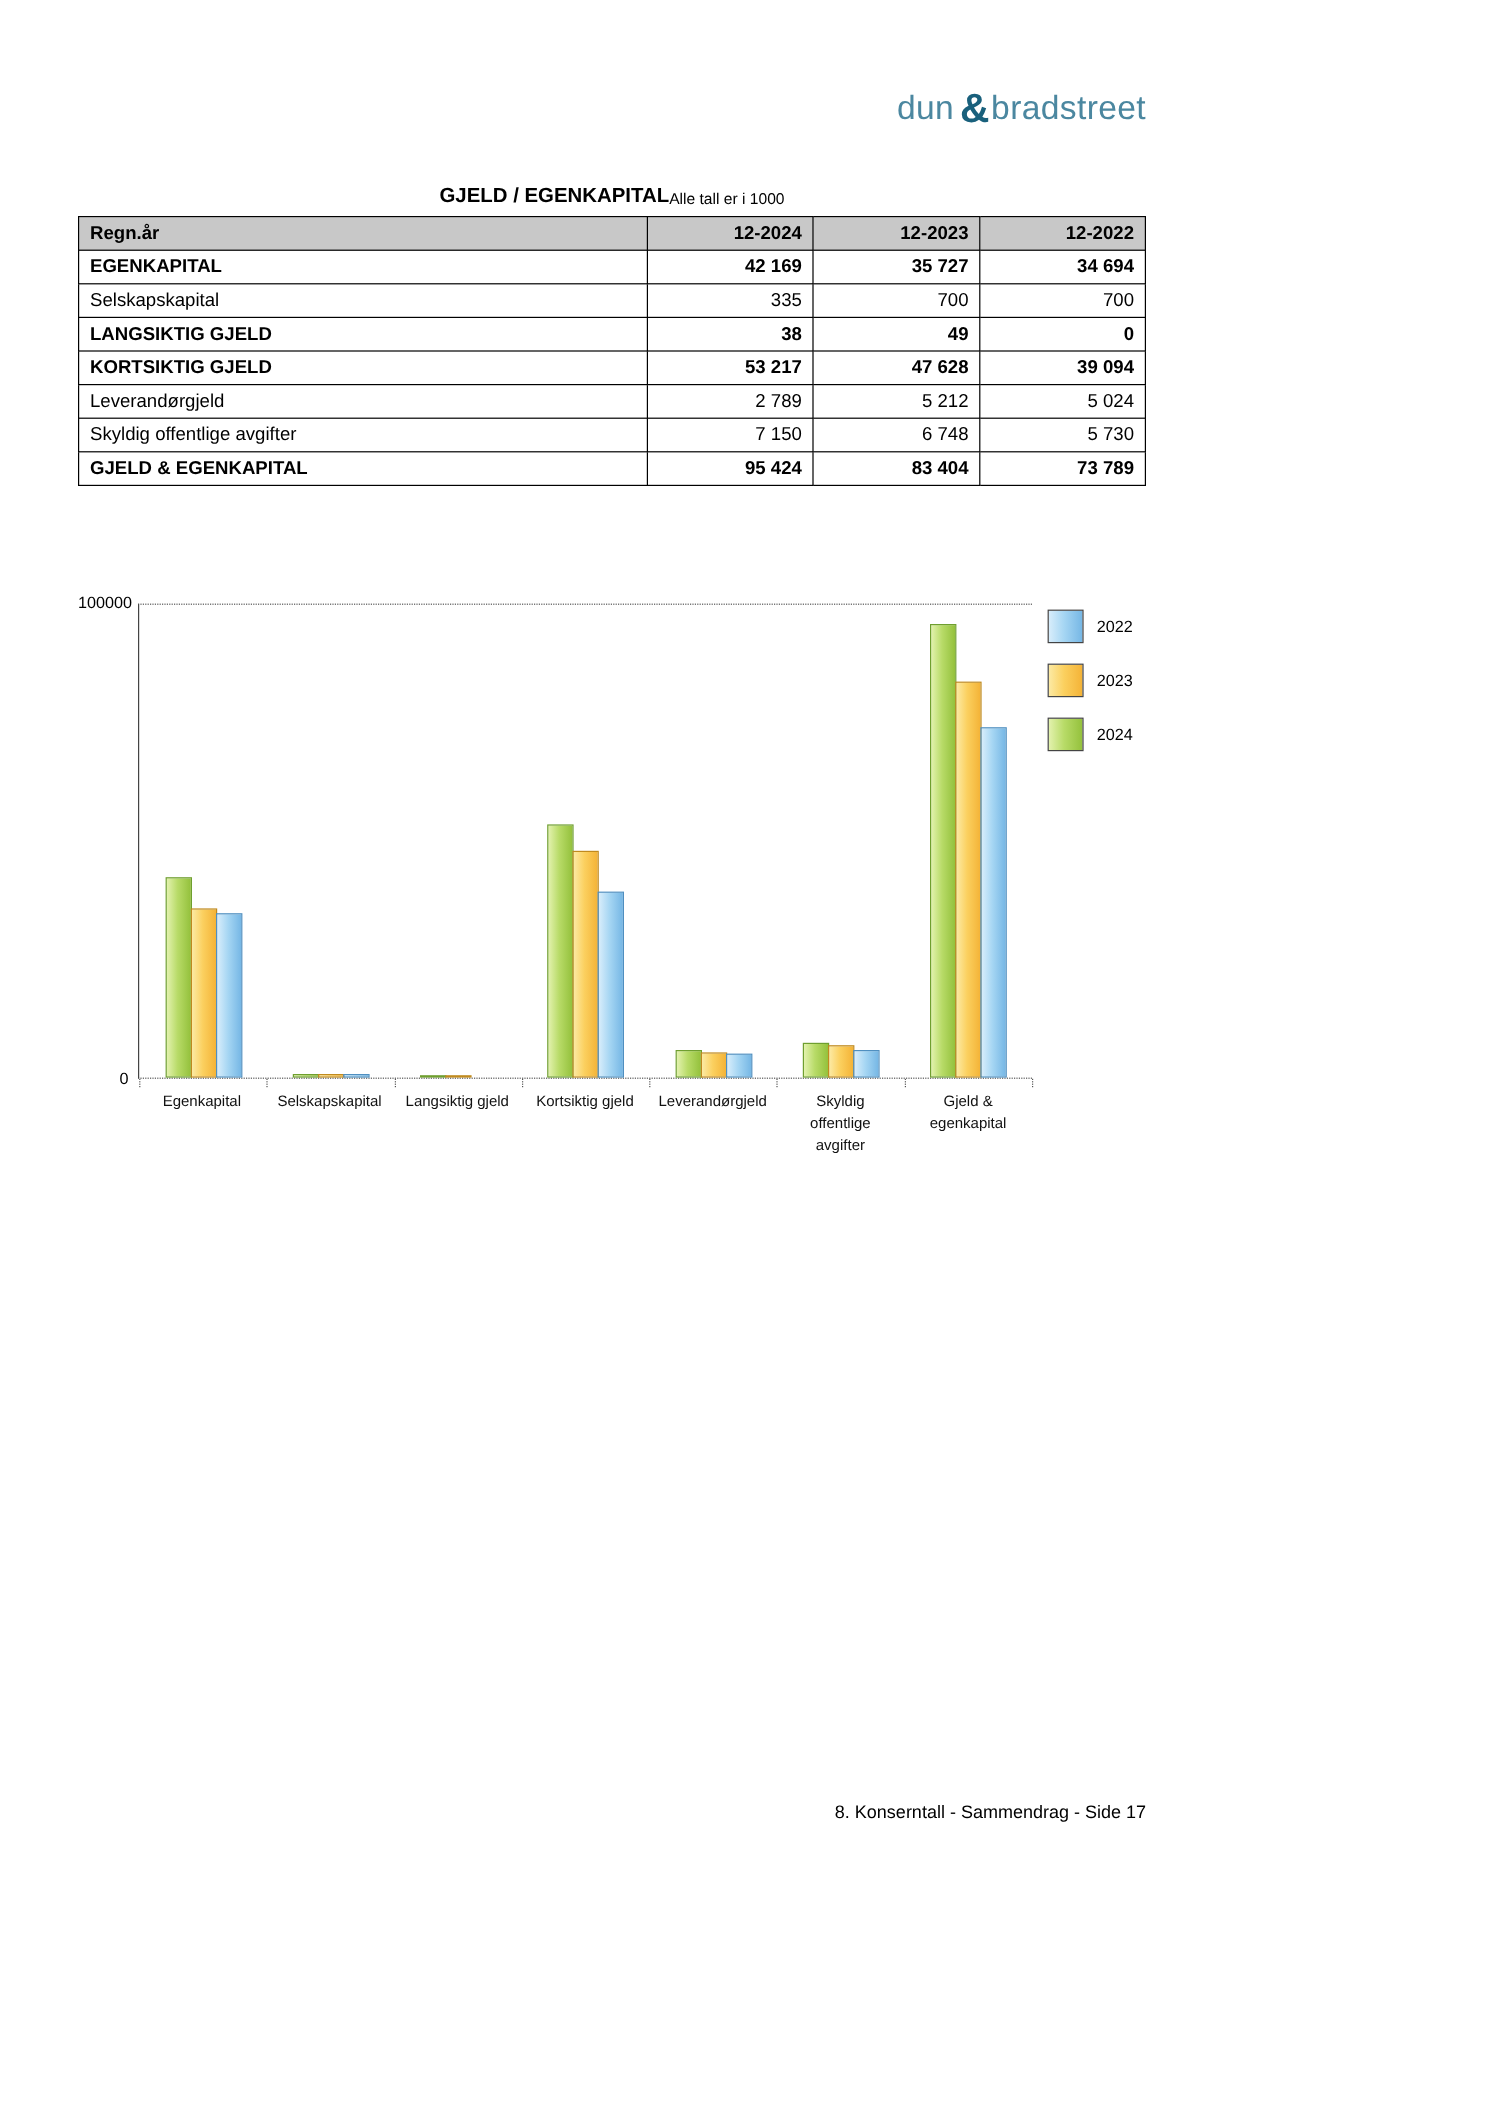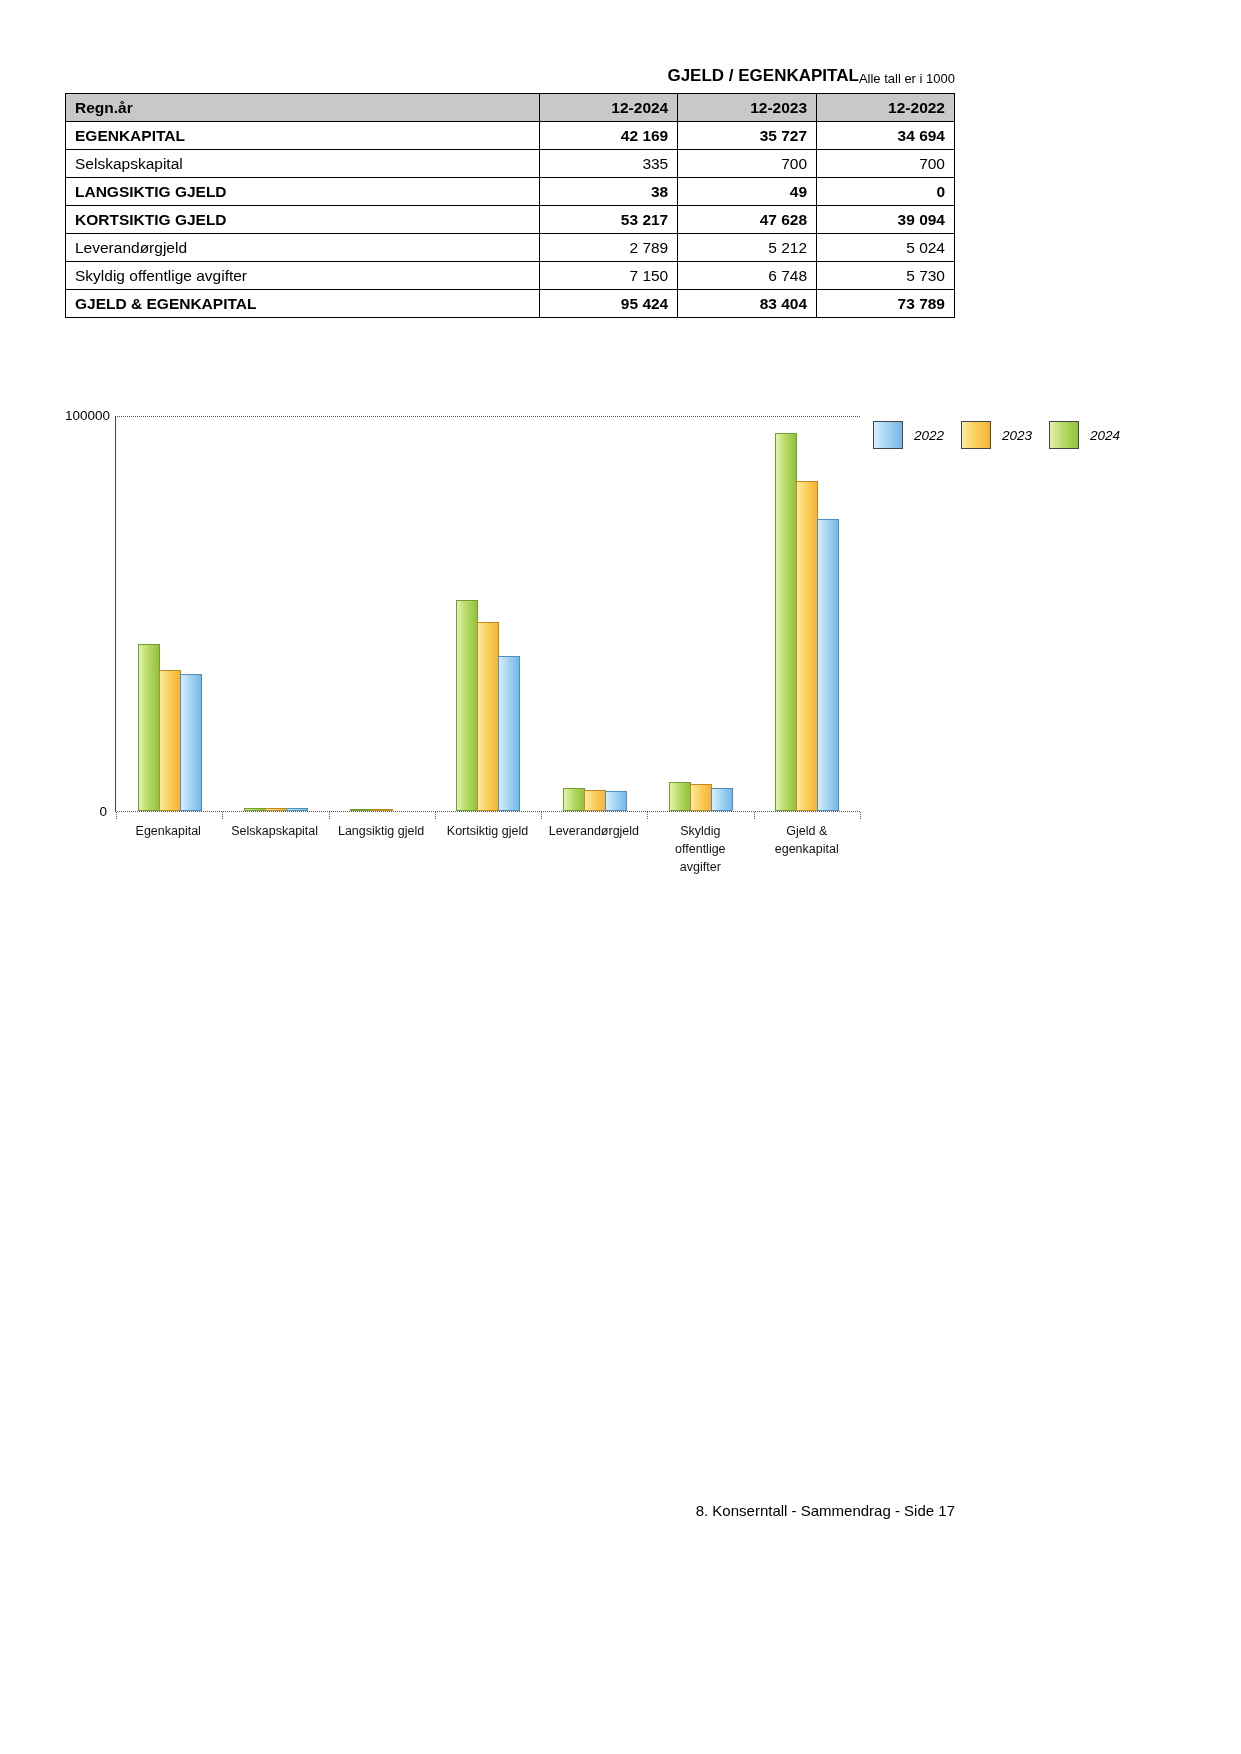"dun &bradstreet" div.logo { html: none -> <div> <span>dun</span><span>&amp;</span><span>bradstreet</span> </div> }
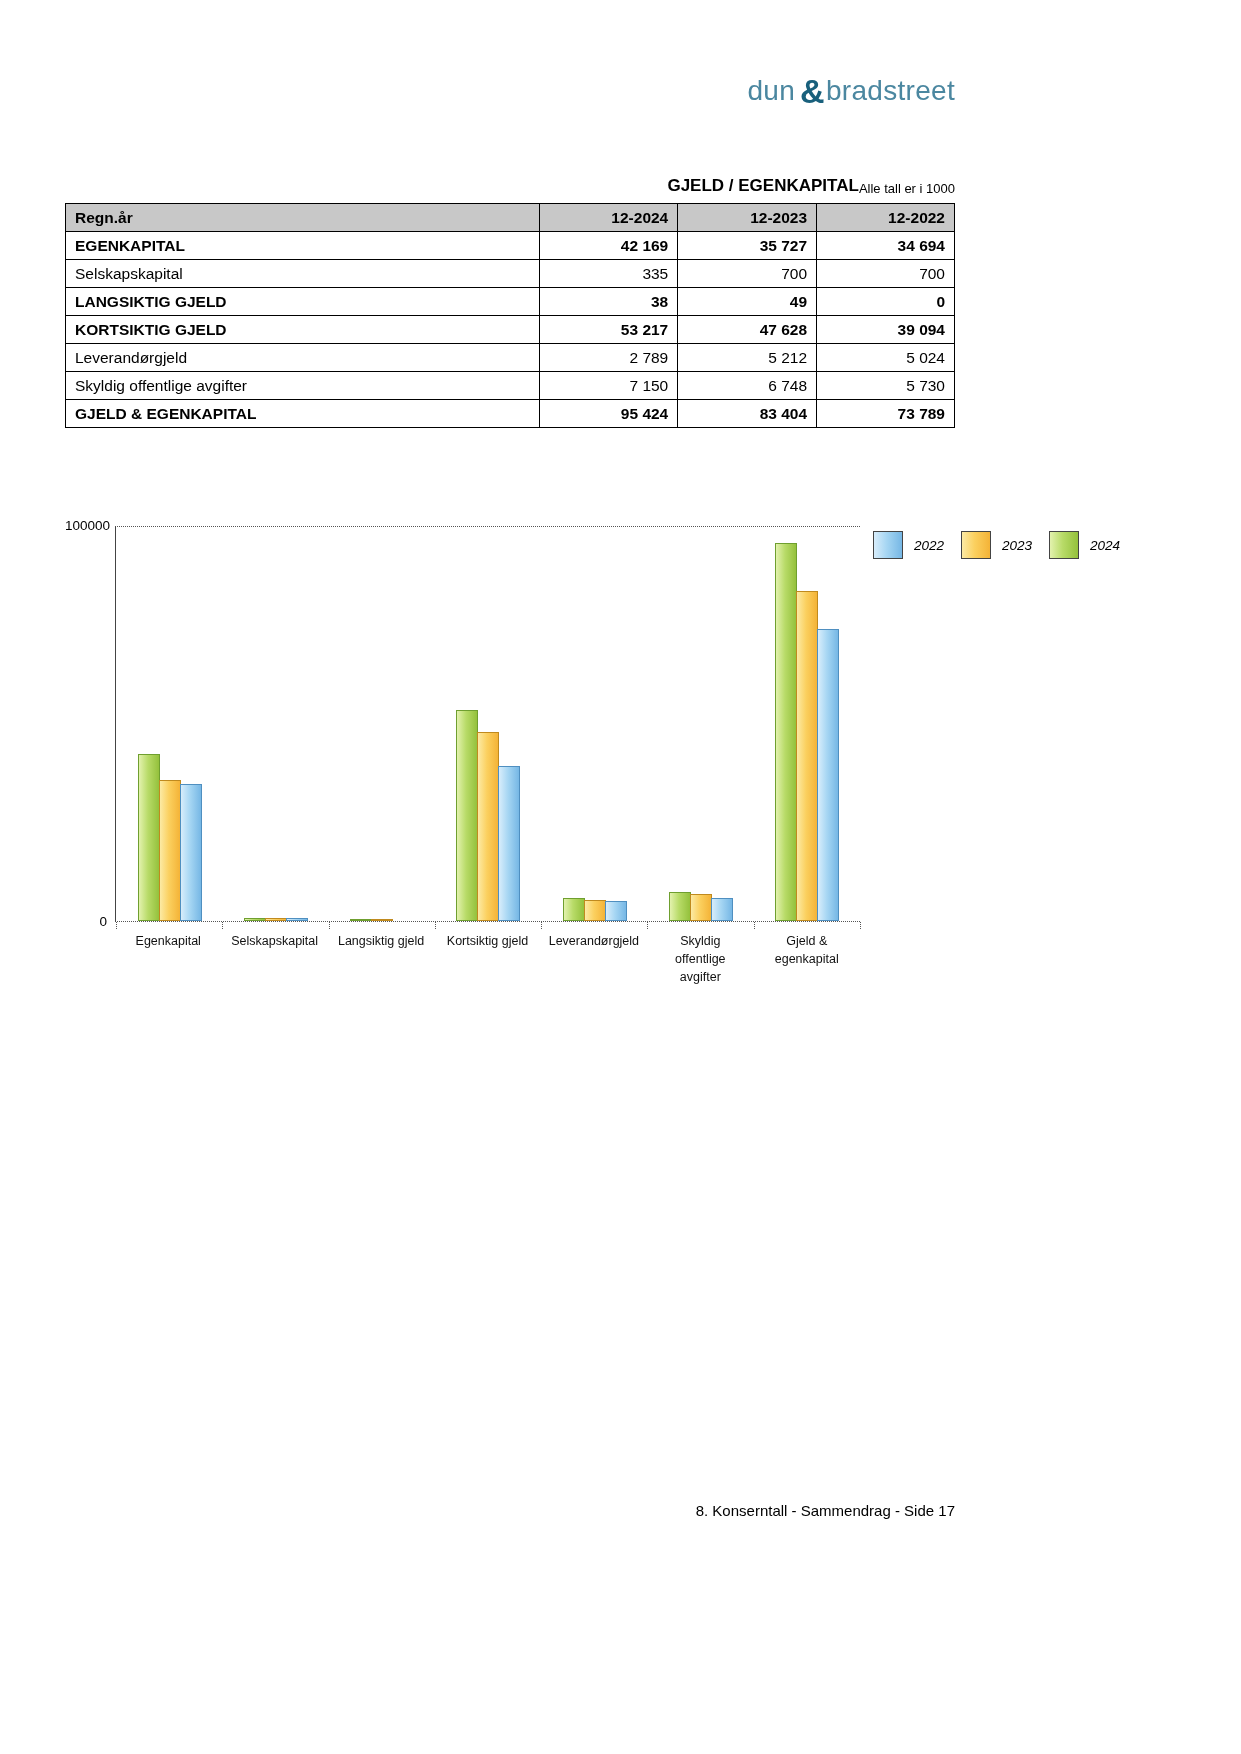"GJELD / EGENKAPITAL" .caption-row { justify-content: flex-end -> center; margin-top: 66px -> 43px }
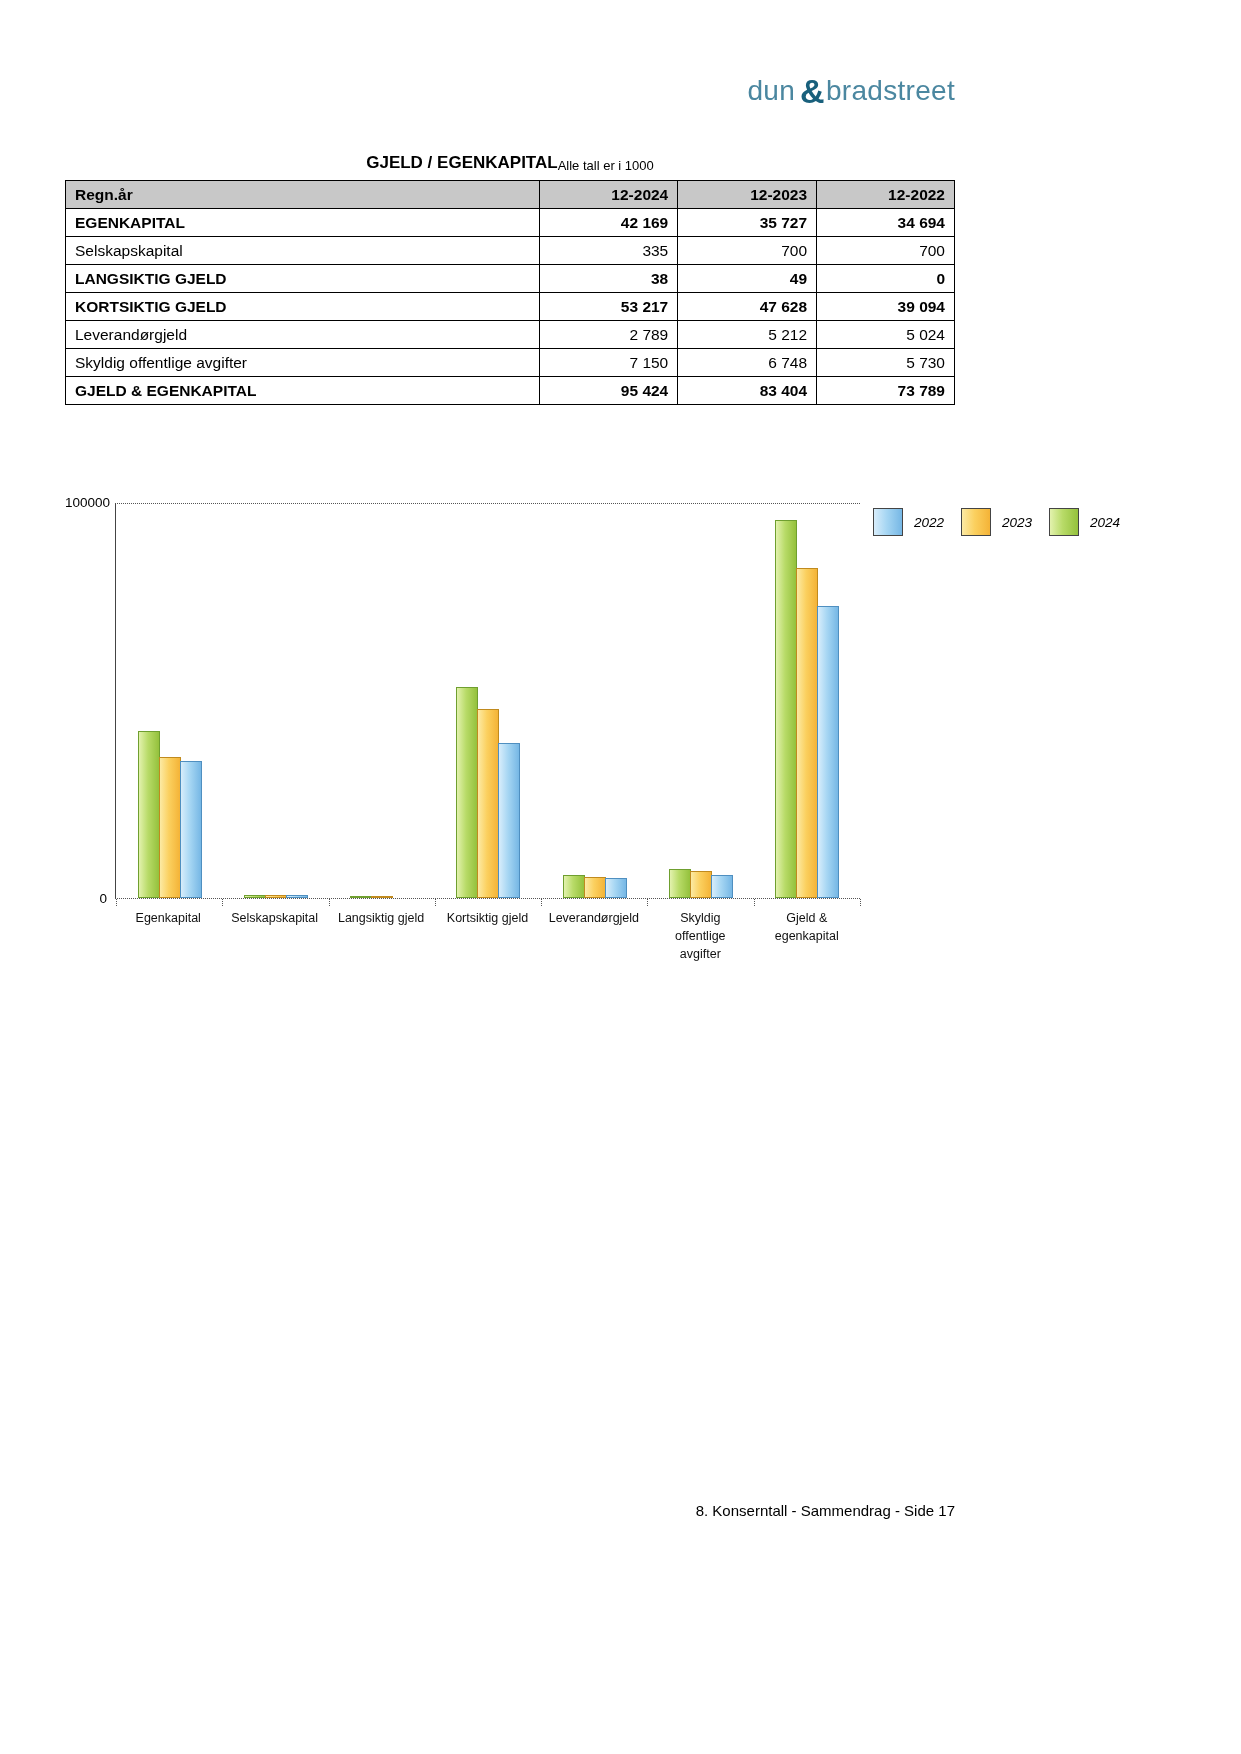"2022" .legend { flex-direction: row -> column; font-style: italic -> none }
